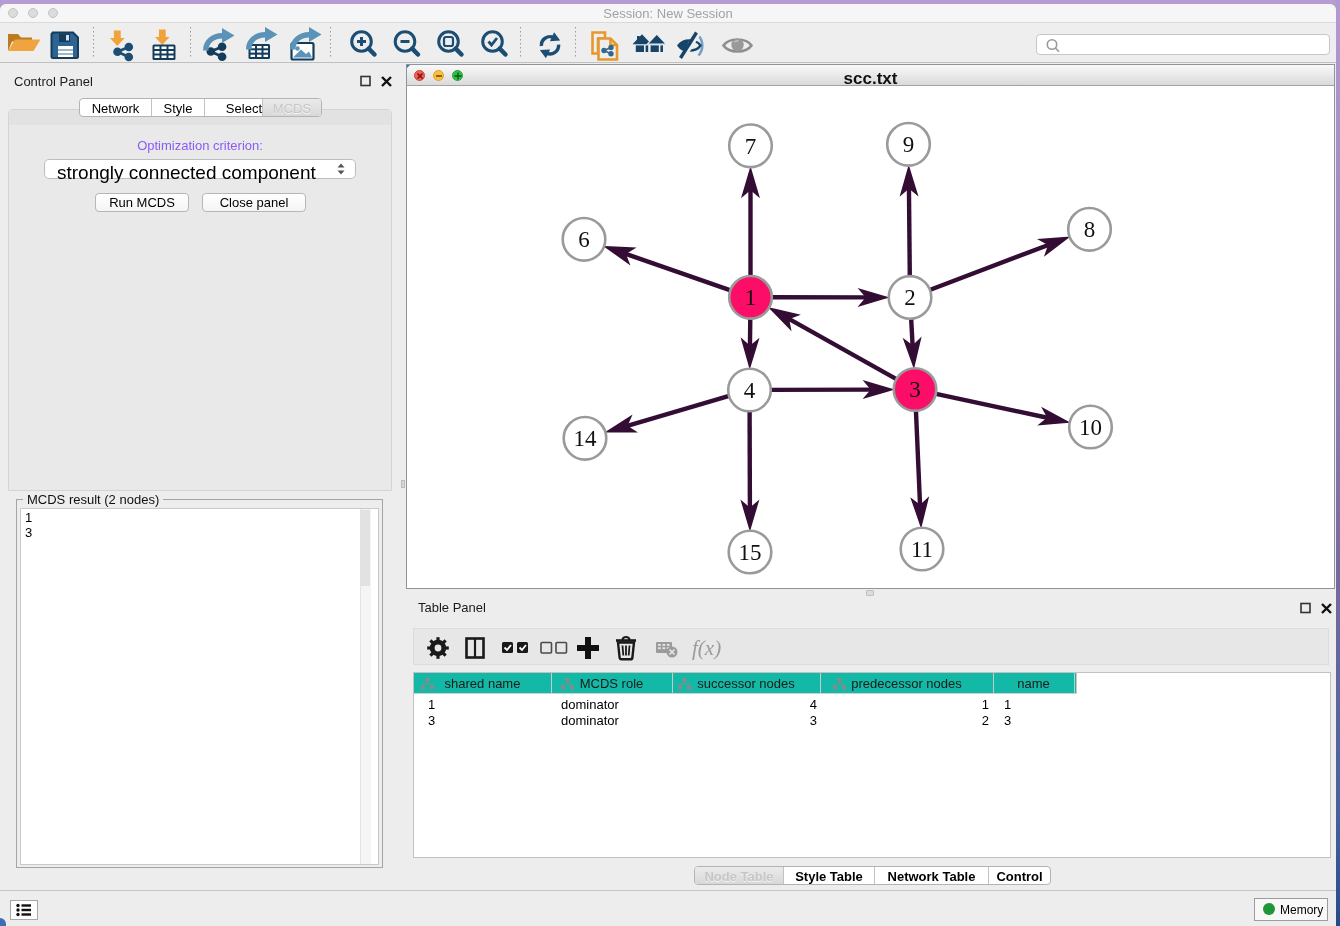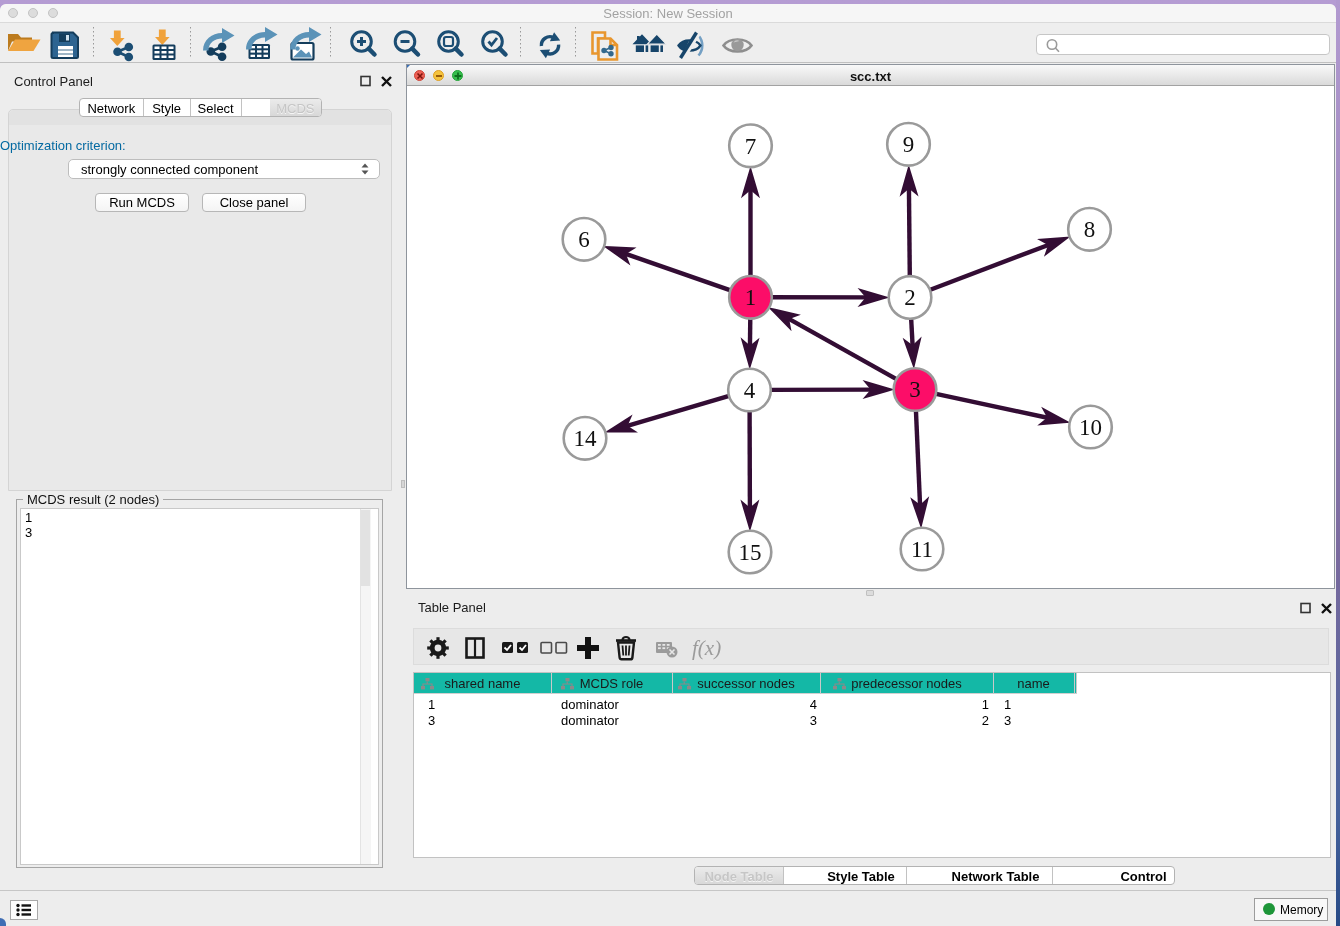"scc.txt" #nettitle .t { font-size: 13px -> 17px }
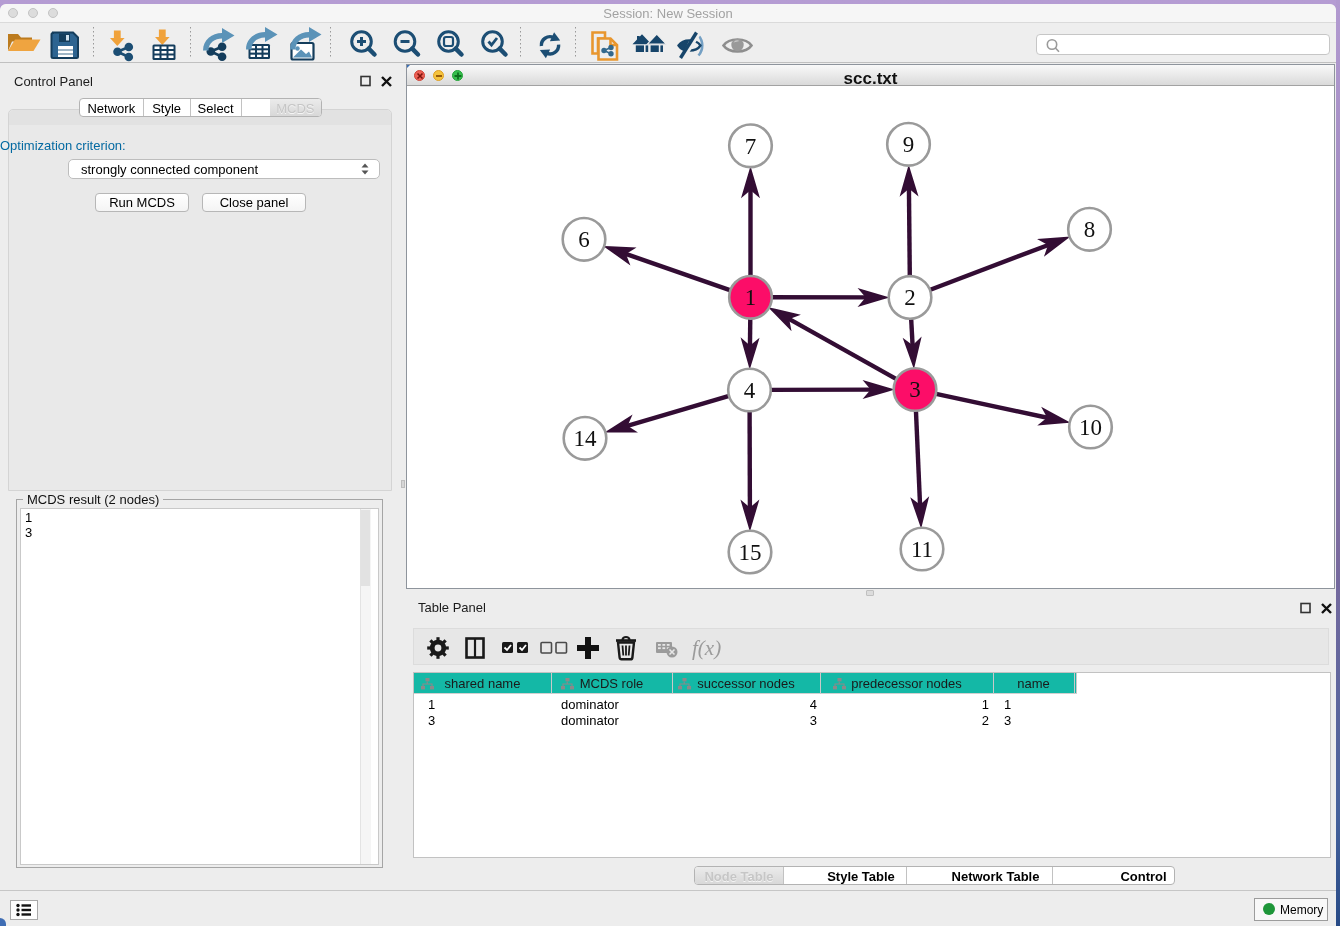"Select" div { text-align: none -> right }
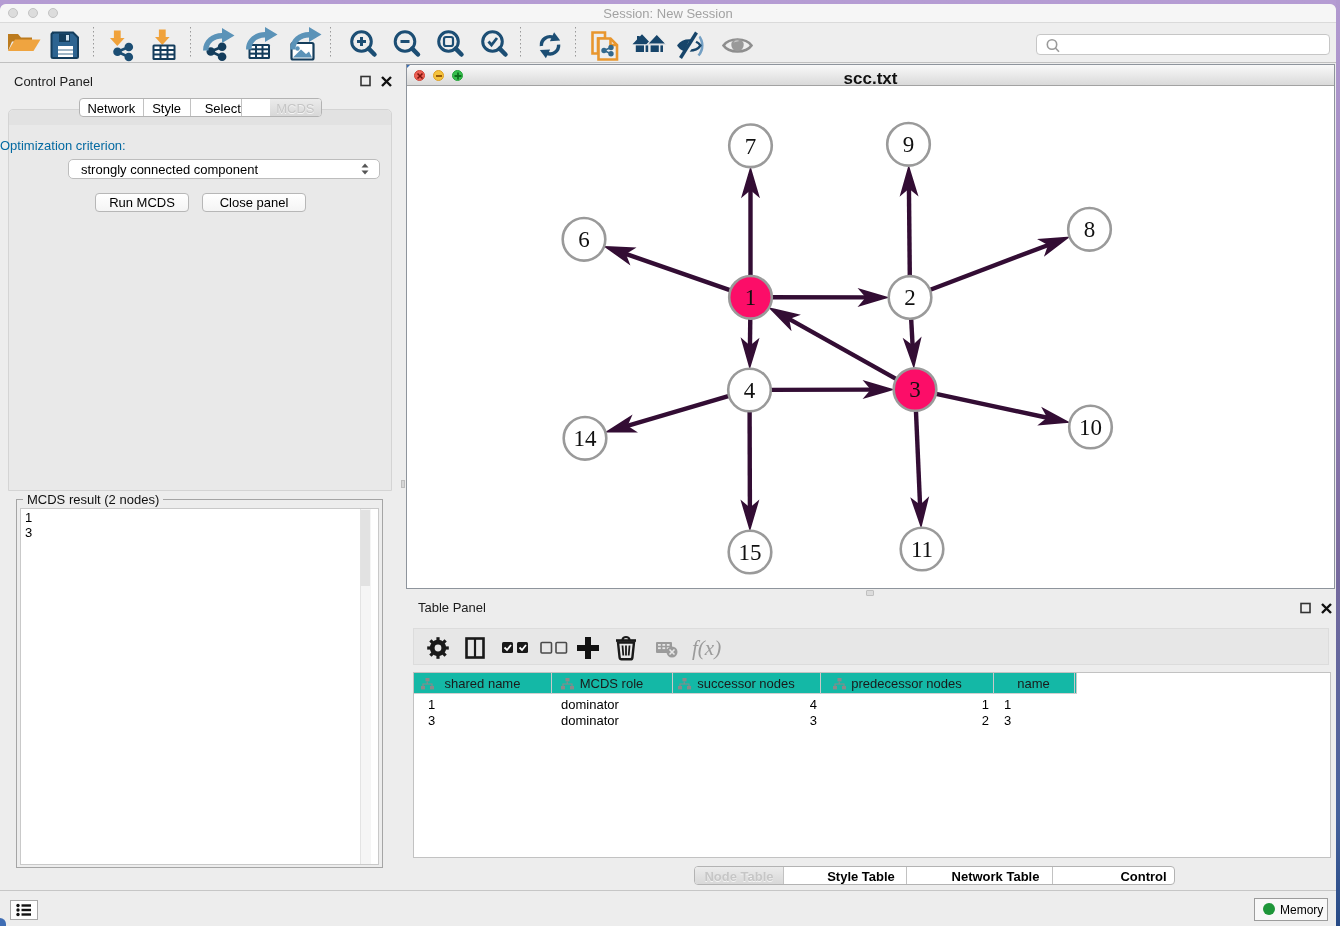"MCDS" .seg > div:last-child { margin-left: 28px -> none }
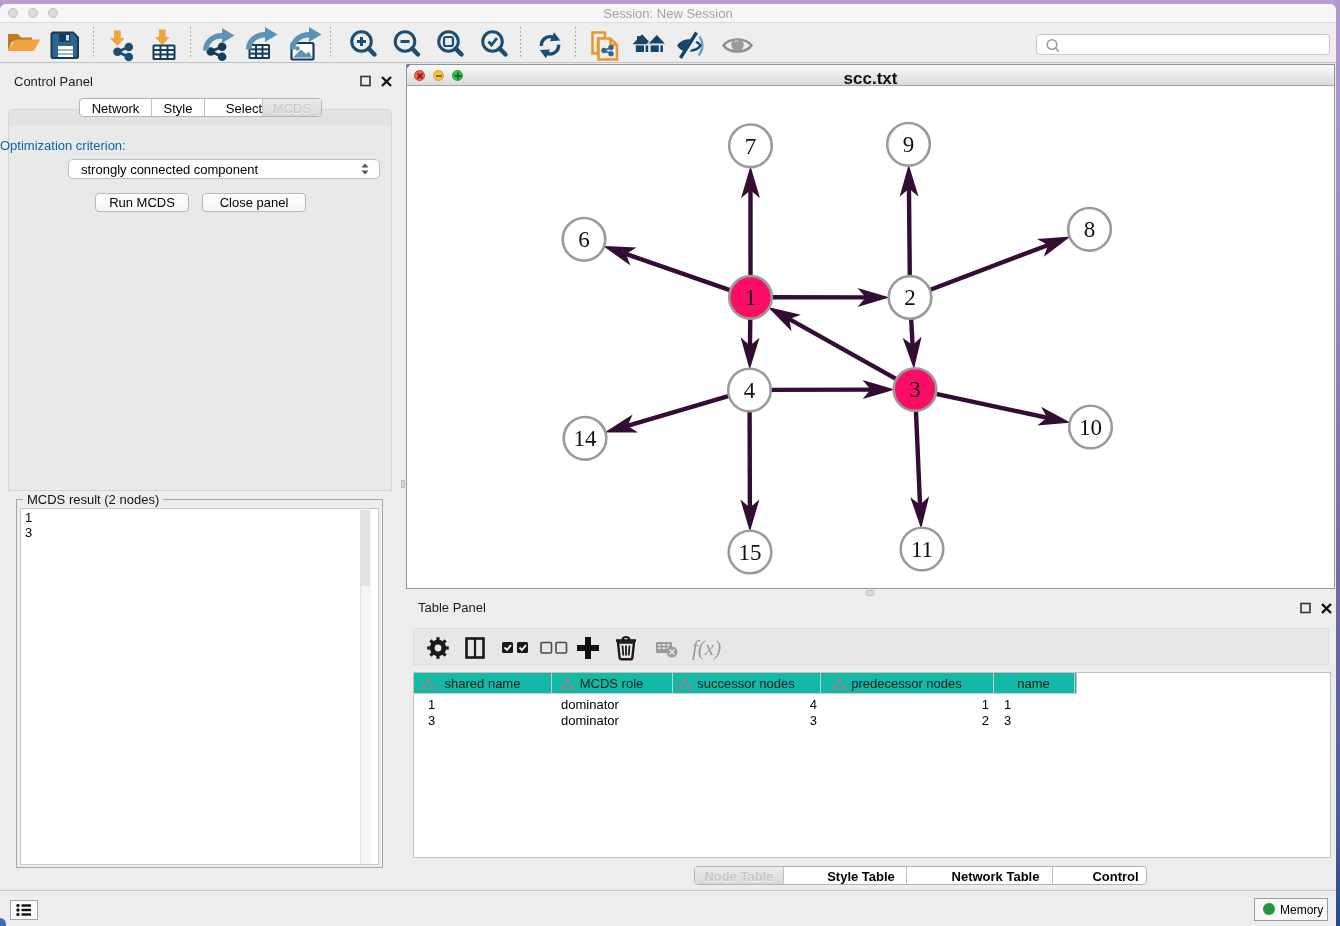"Optimization criterion:" div { color: #0369a1 -> #8b5cf6; text-align: none -> center }
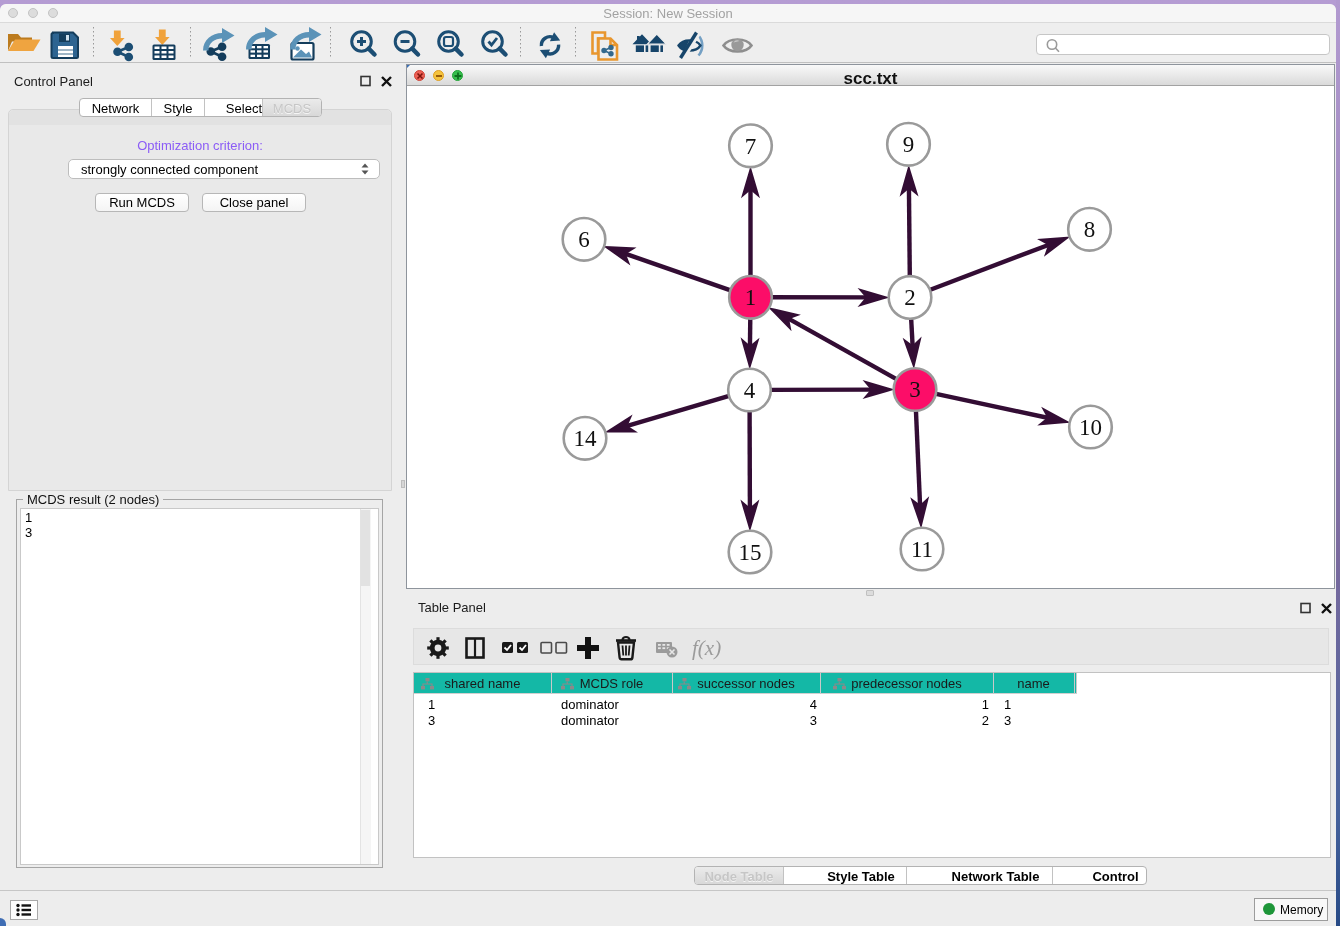"strongly connected component" #combo { font-size: 13px -> 19px; margin-left: 24px -> none }
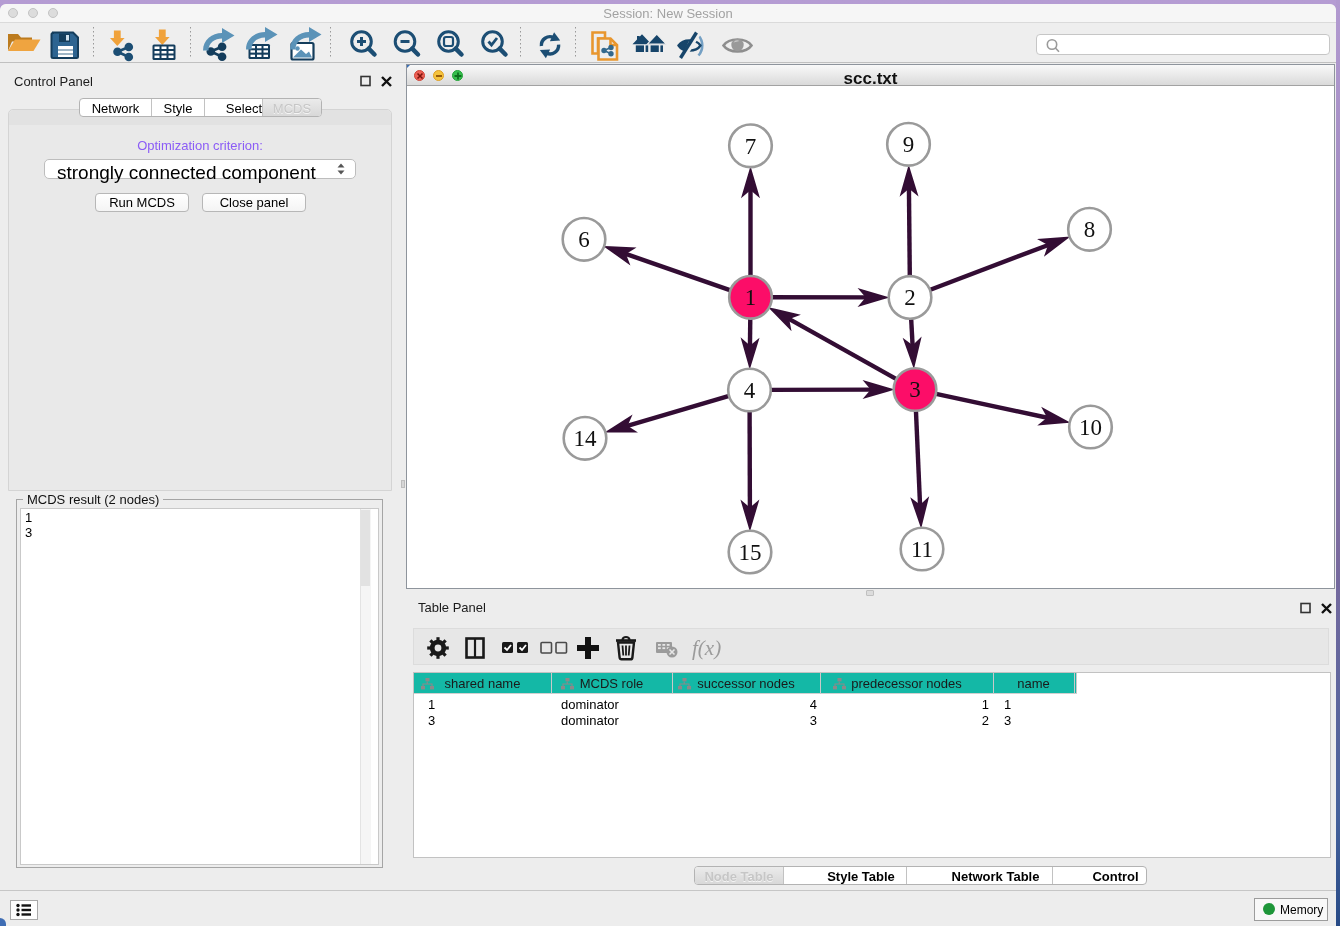"Node Table" div.seg { gap: 32px -> none }
